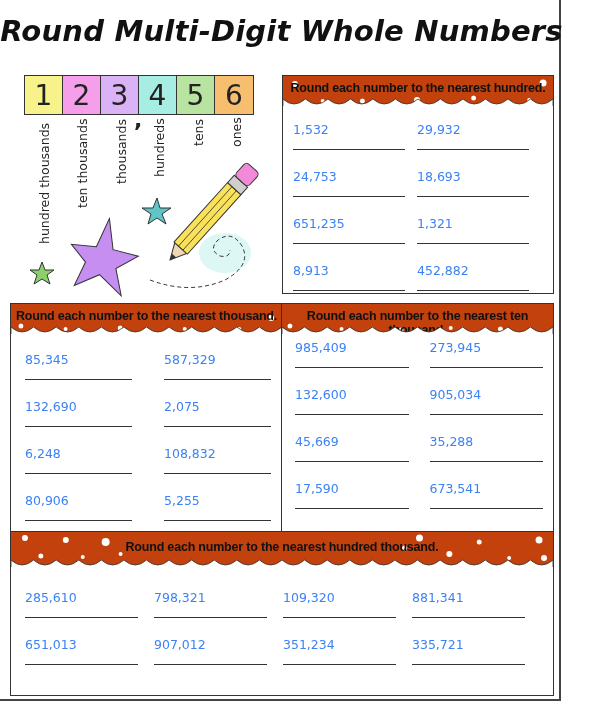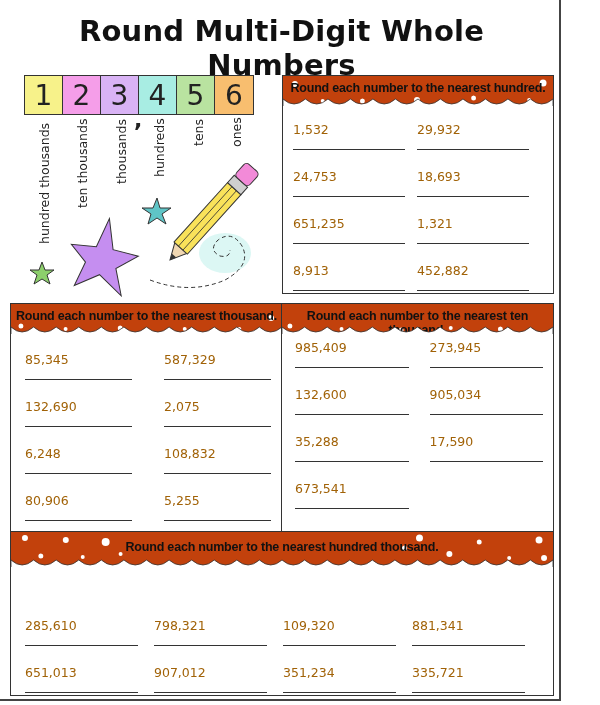"Round Multi-Digit Whole Numbers" .title { font-style: none -> italic }
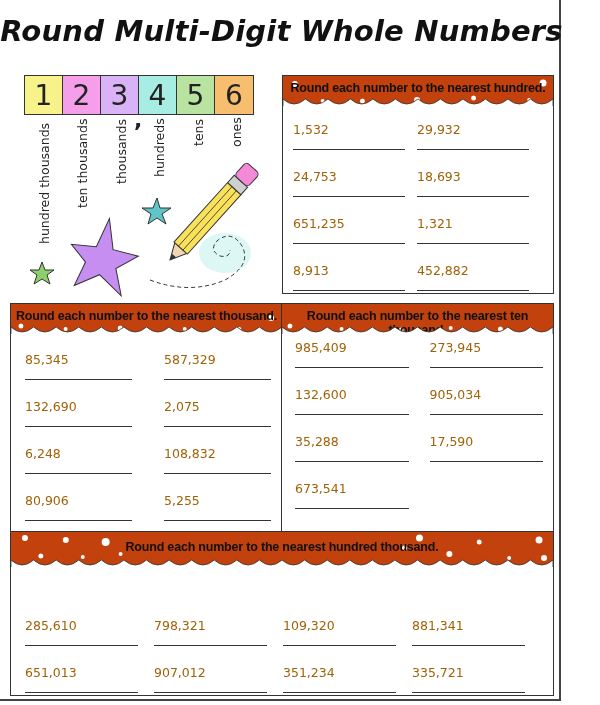"1,532" .num { color: #a16207 -> #3b82f6 }
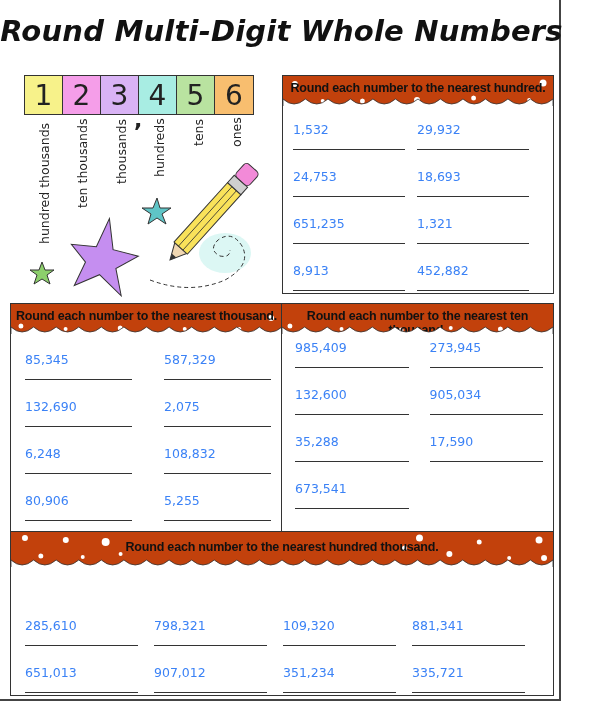"45,669" div.item { html: none -> <div> <span>45,669</span> <div></div> </div> }
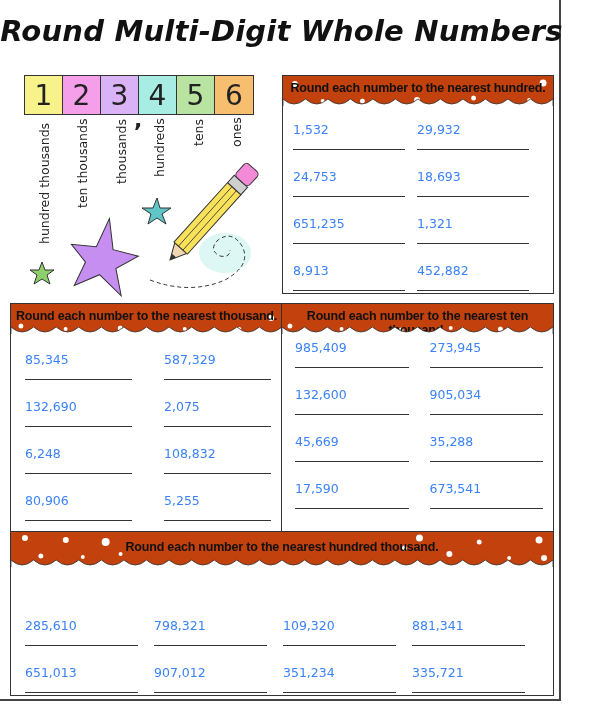"285,610" .grid4 { margin-top: 28px -> none }
